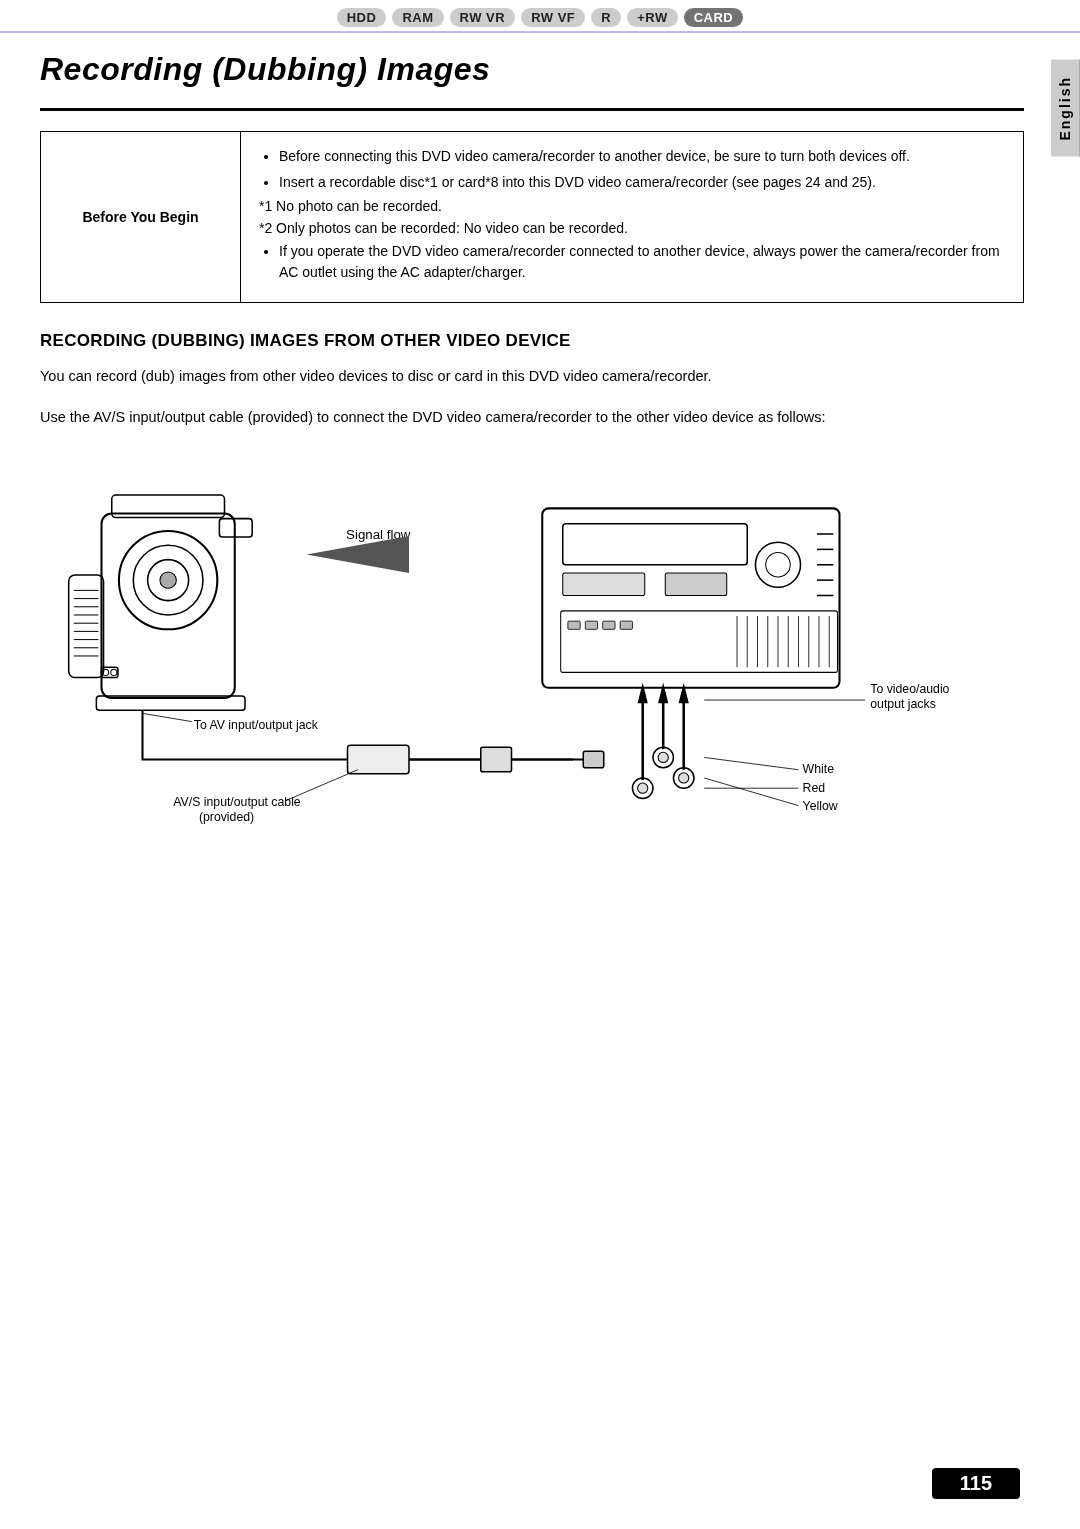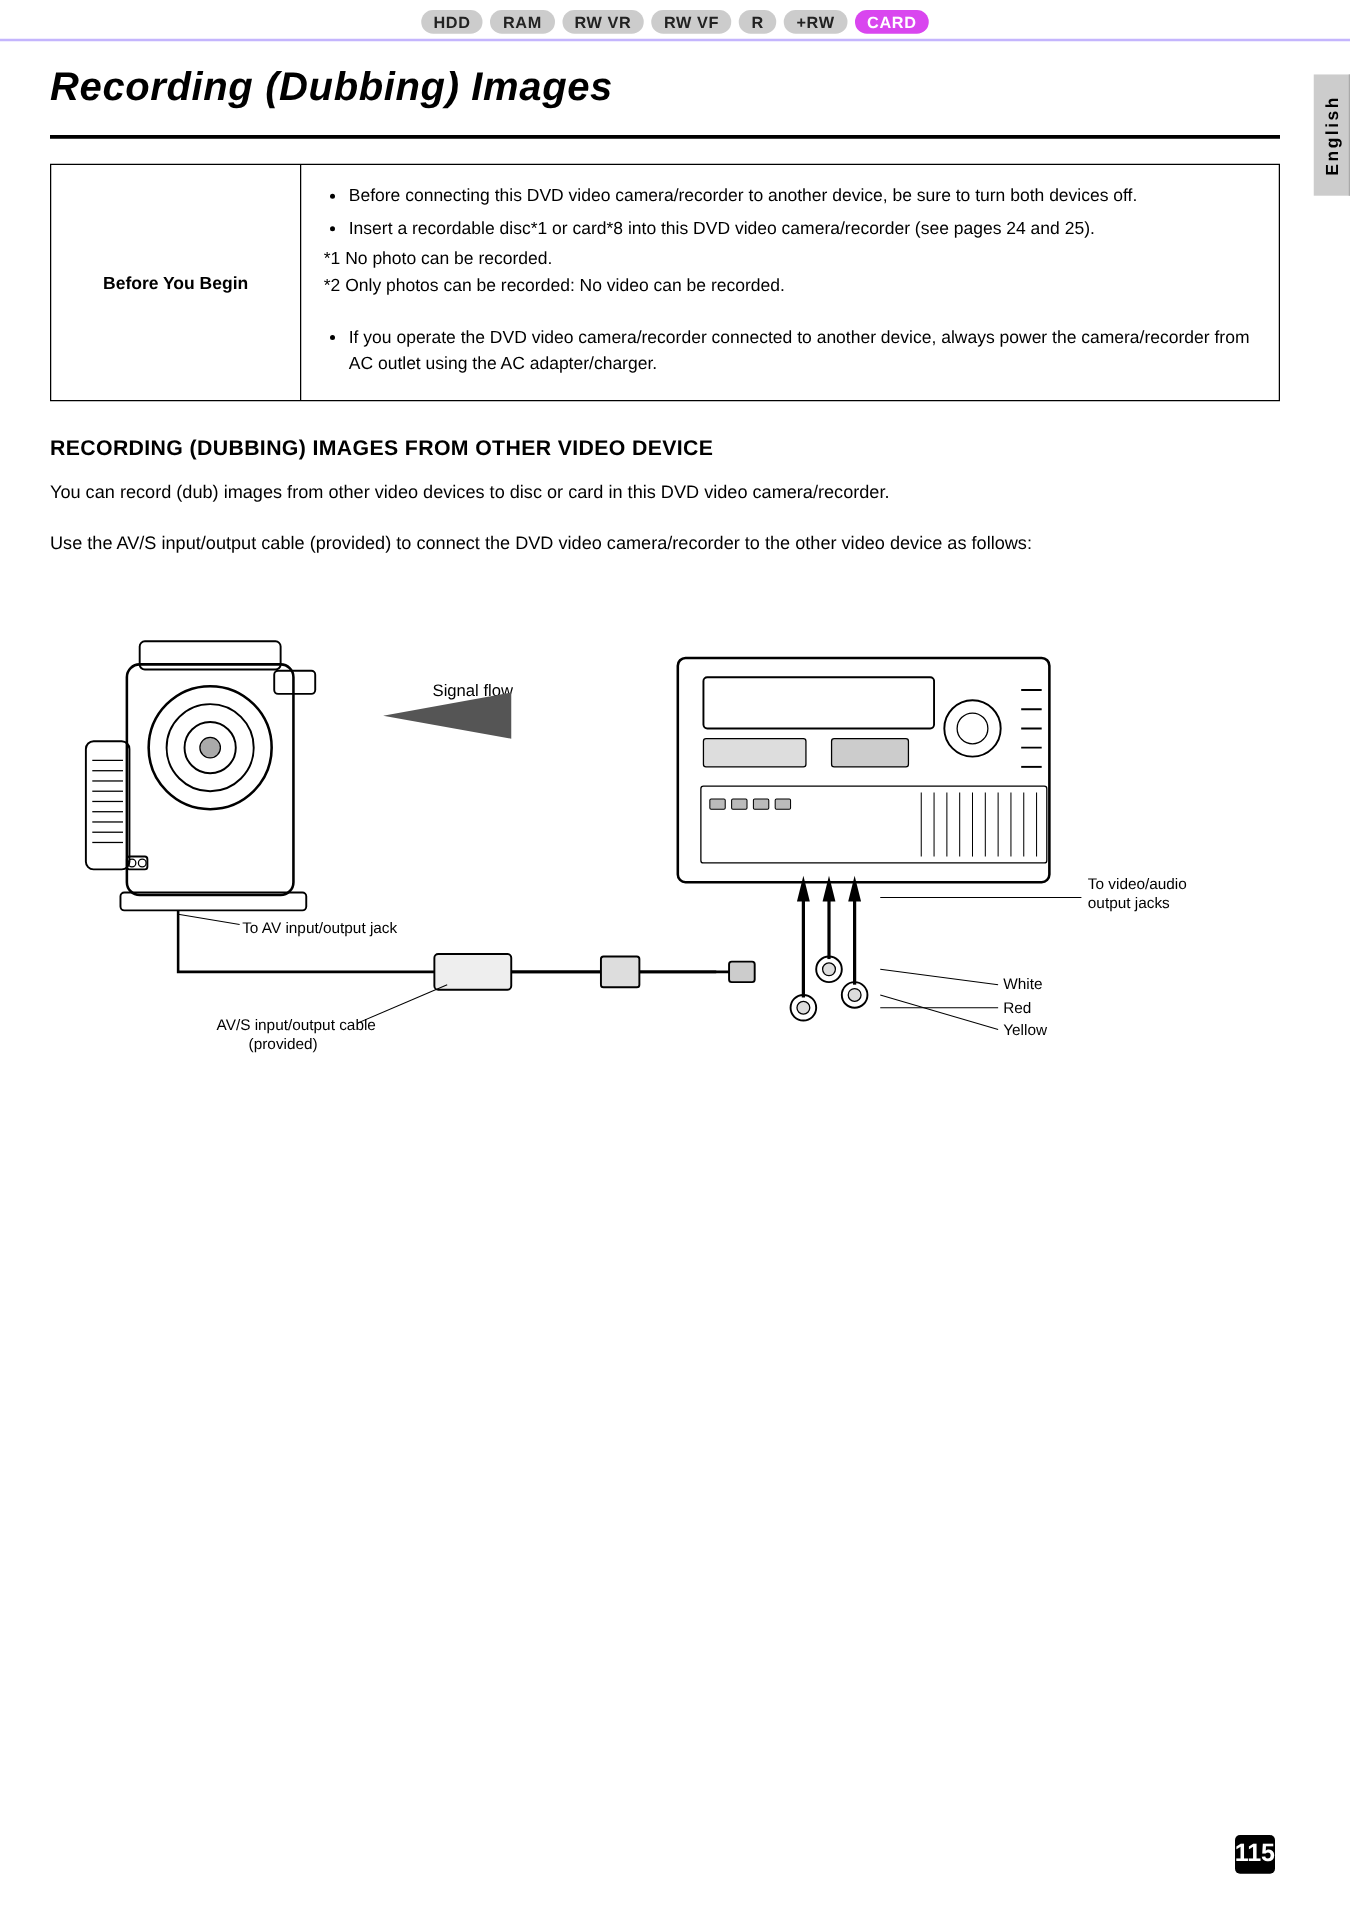"CARD" .top-pill.active { background: #d946ef -> #737373 }
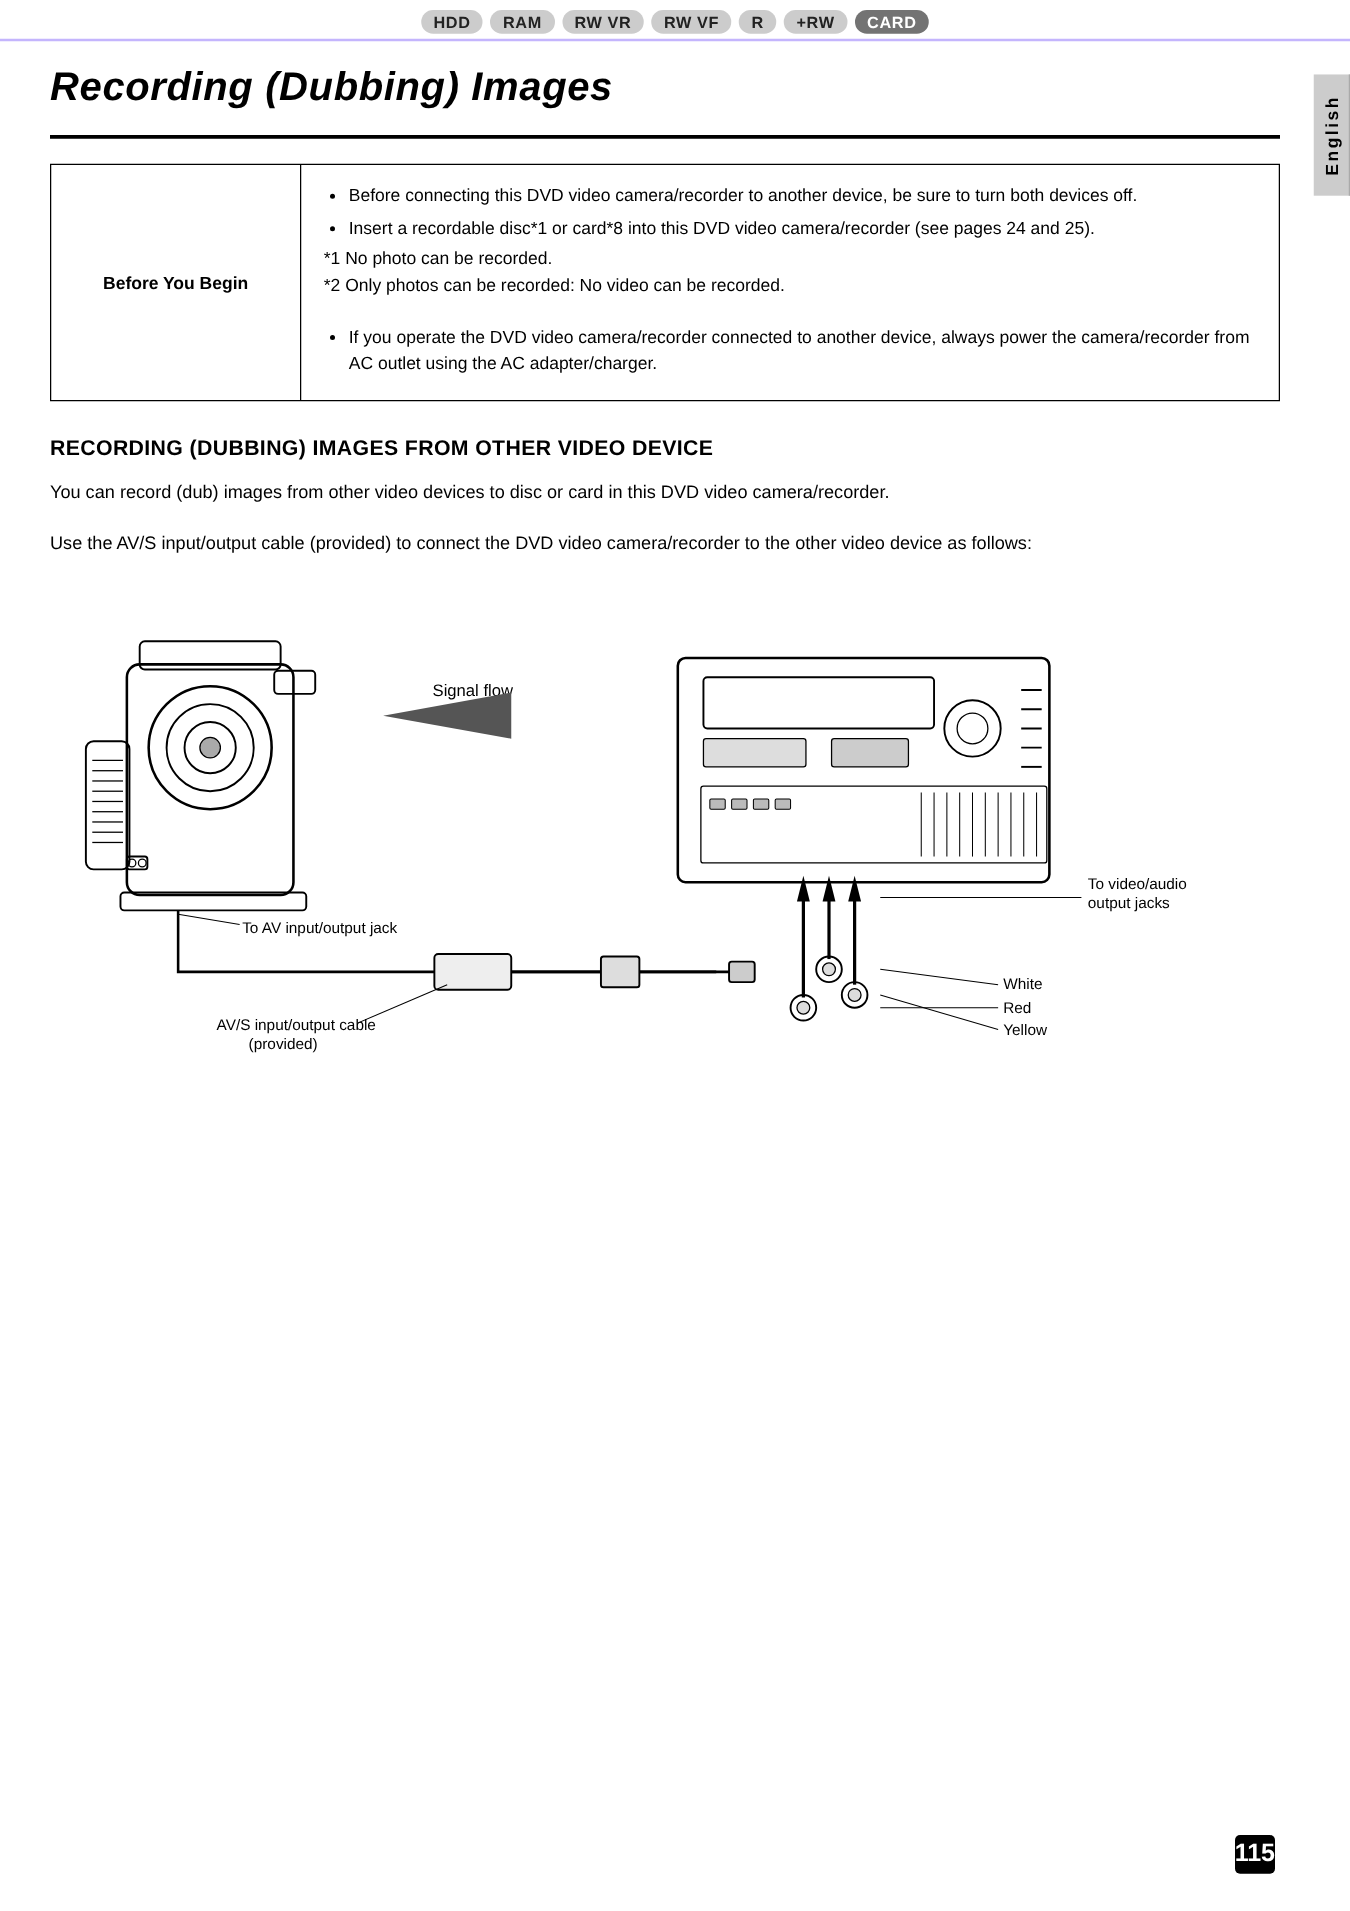"If you operate the DVD" ul { margin-top: 20px -> 2px }
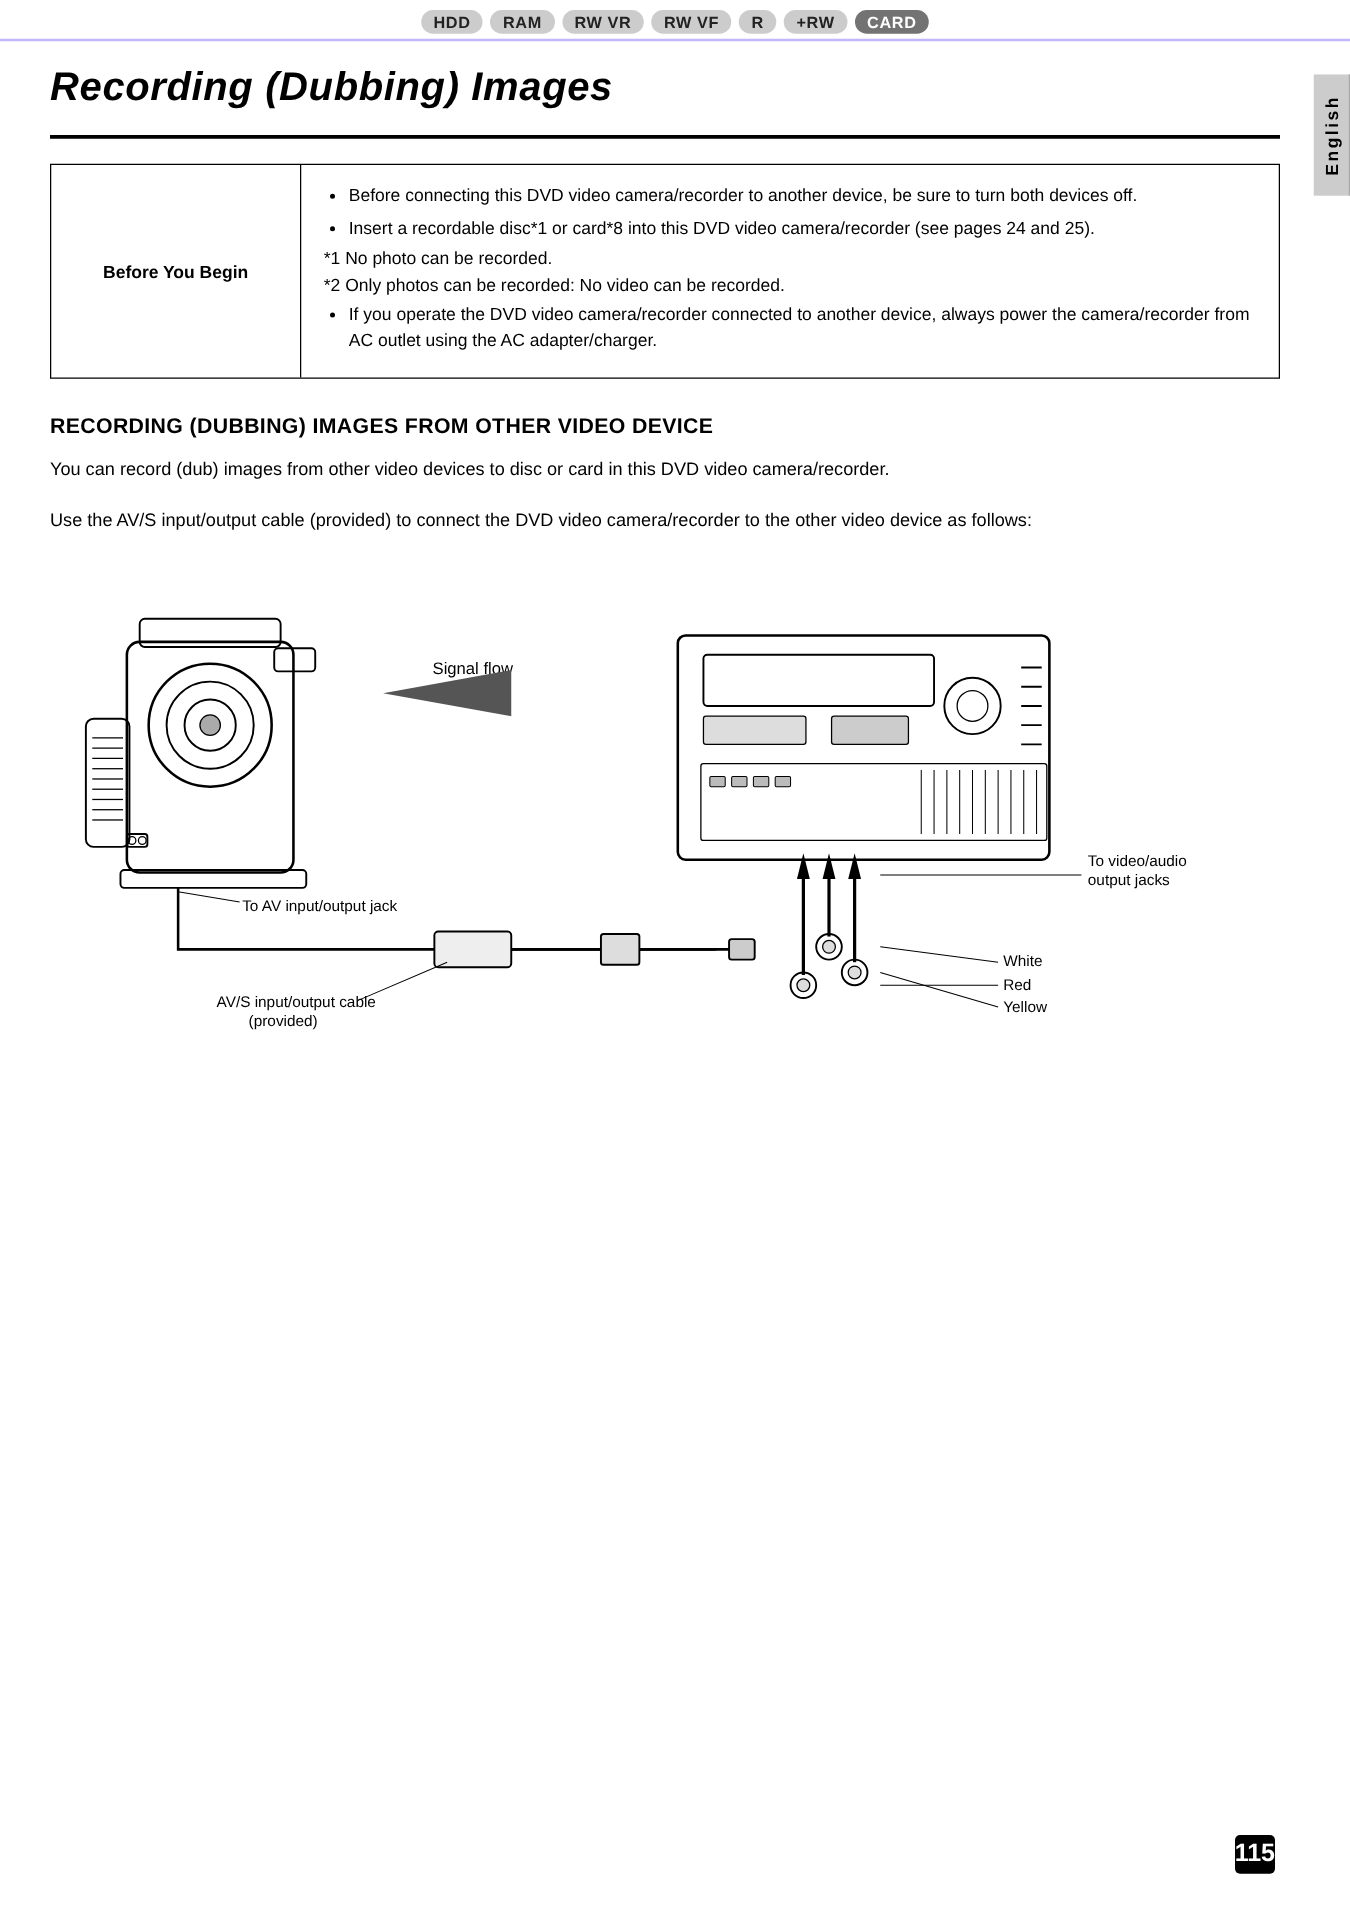"115" .page-number { padding: 4px 0 -> 4px 28px }
